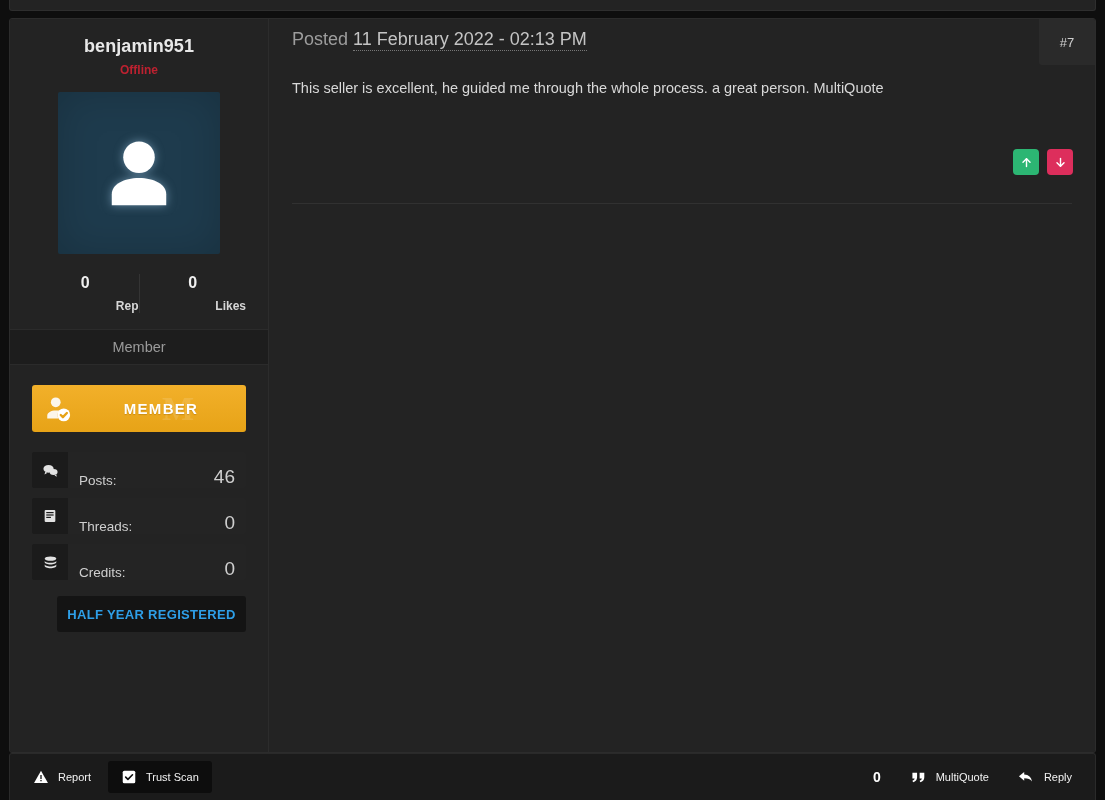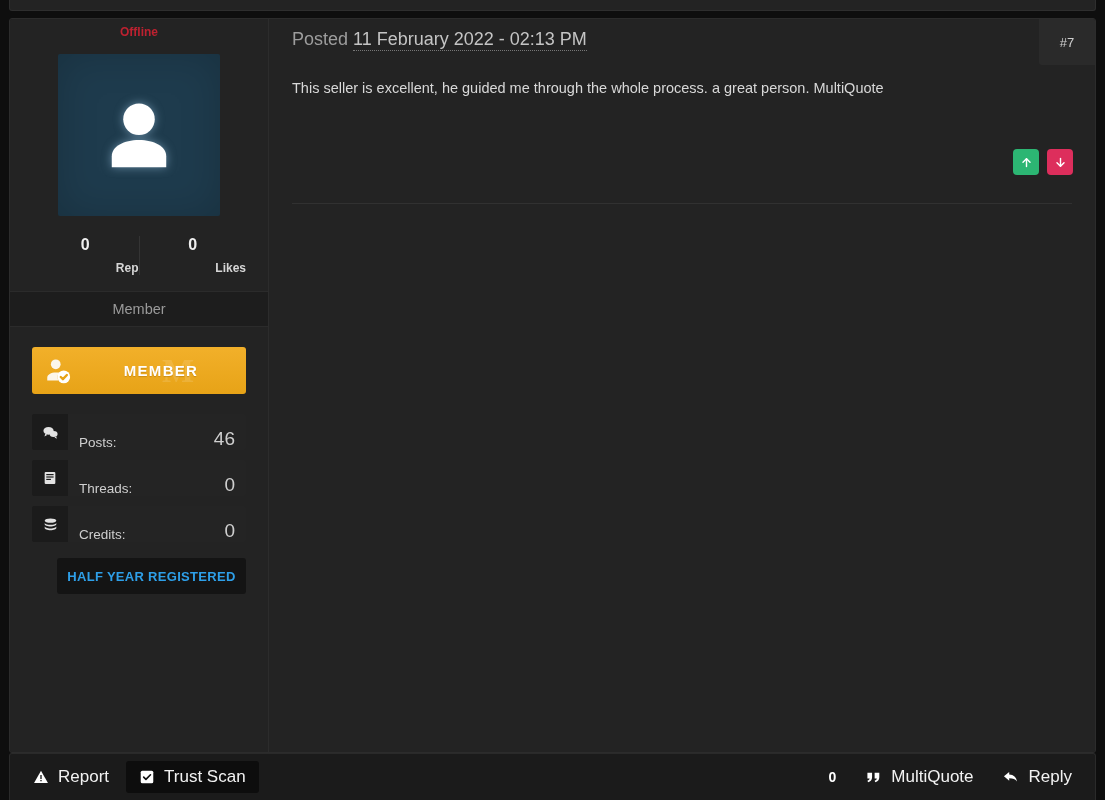"benjamin951" div.username { html: none -> <div>benjamin951</div> }
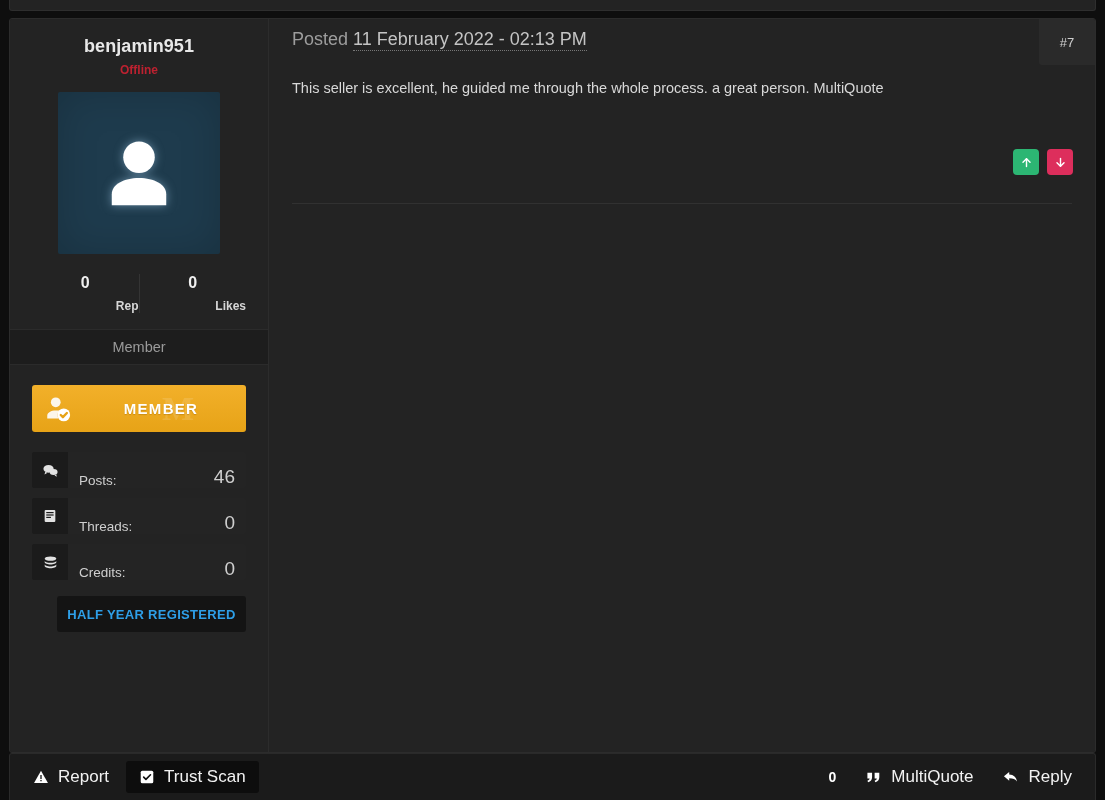"Report" .bar-btn { font-size: 17px -> 11px }
